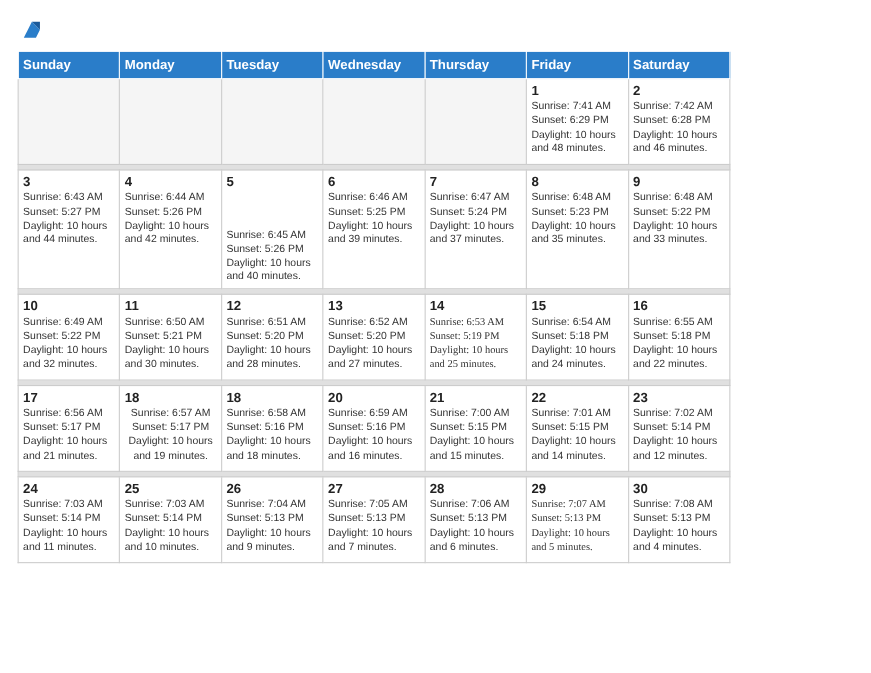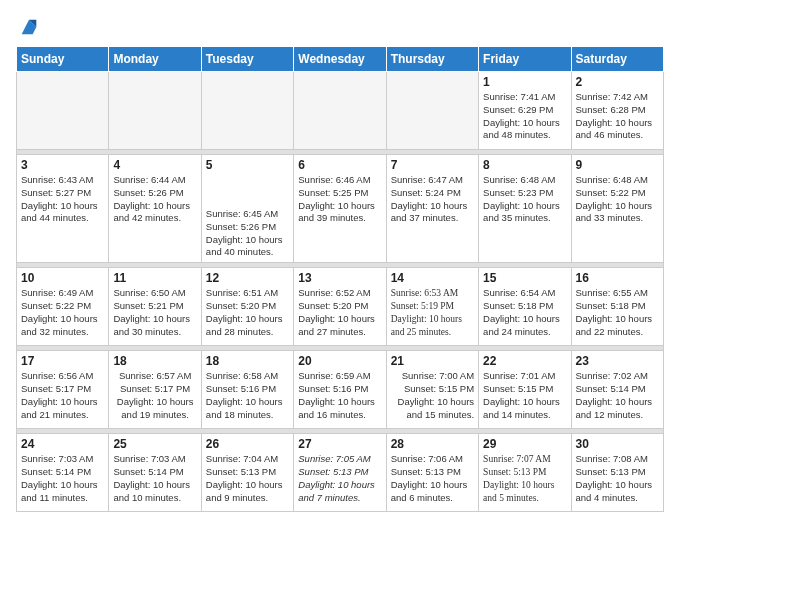"Sunrise: 7:00 AM" div.day-info { text-align: right -> none }
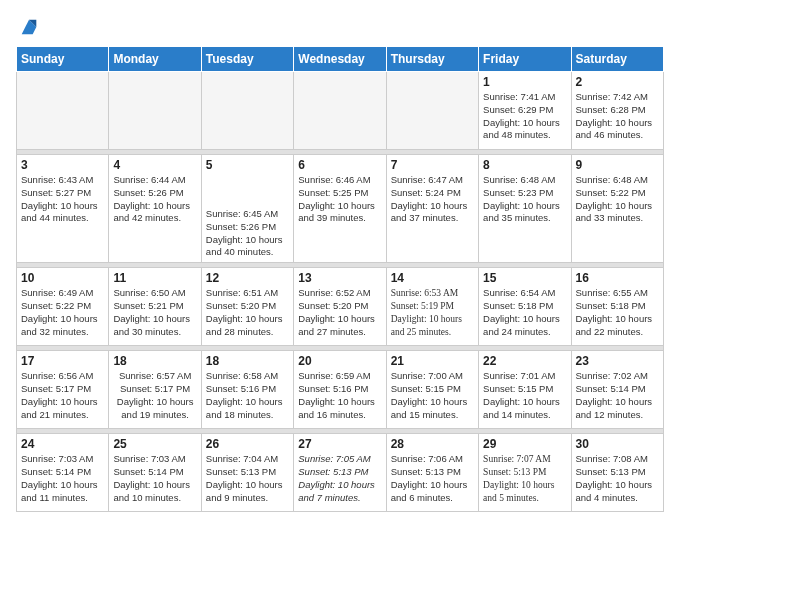"Sunrise: 7:05 AM" div.day-info { font-style: italic -> none }
